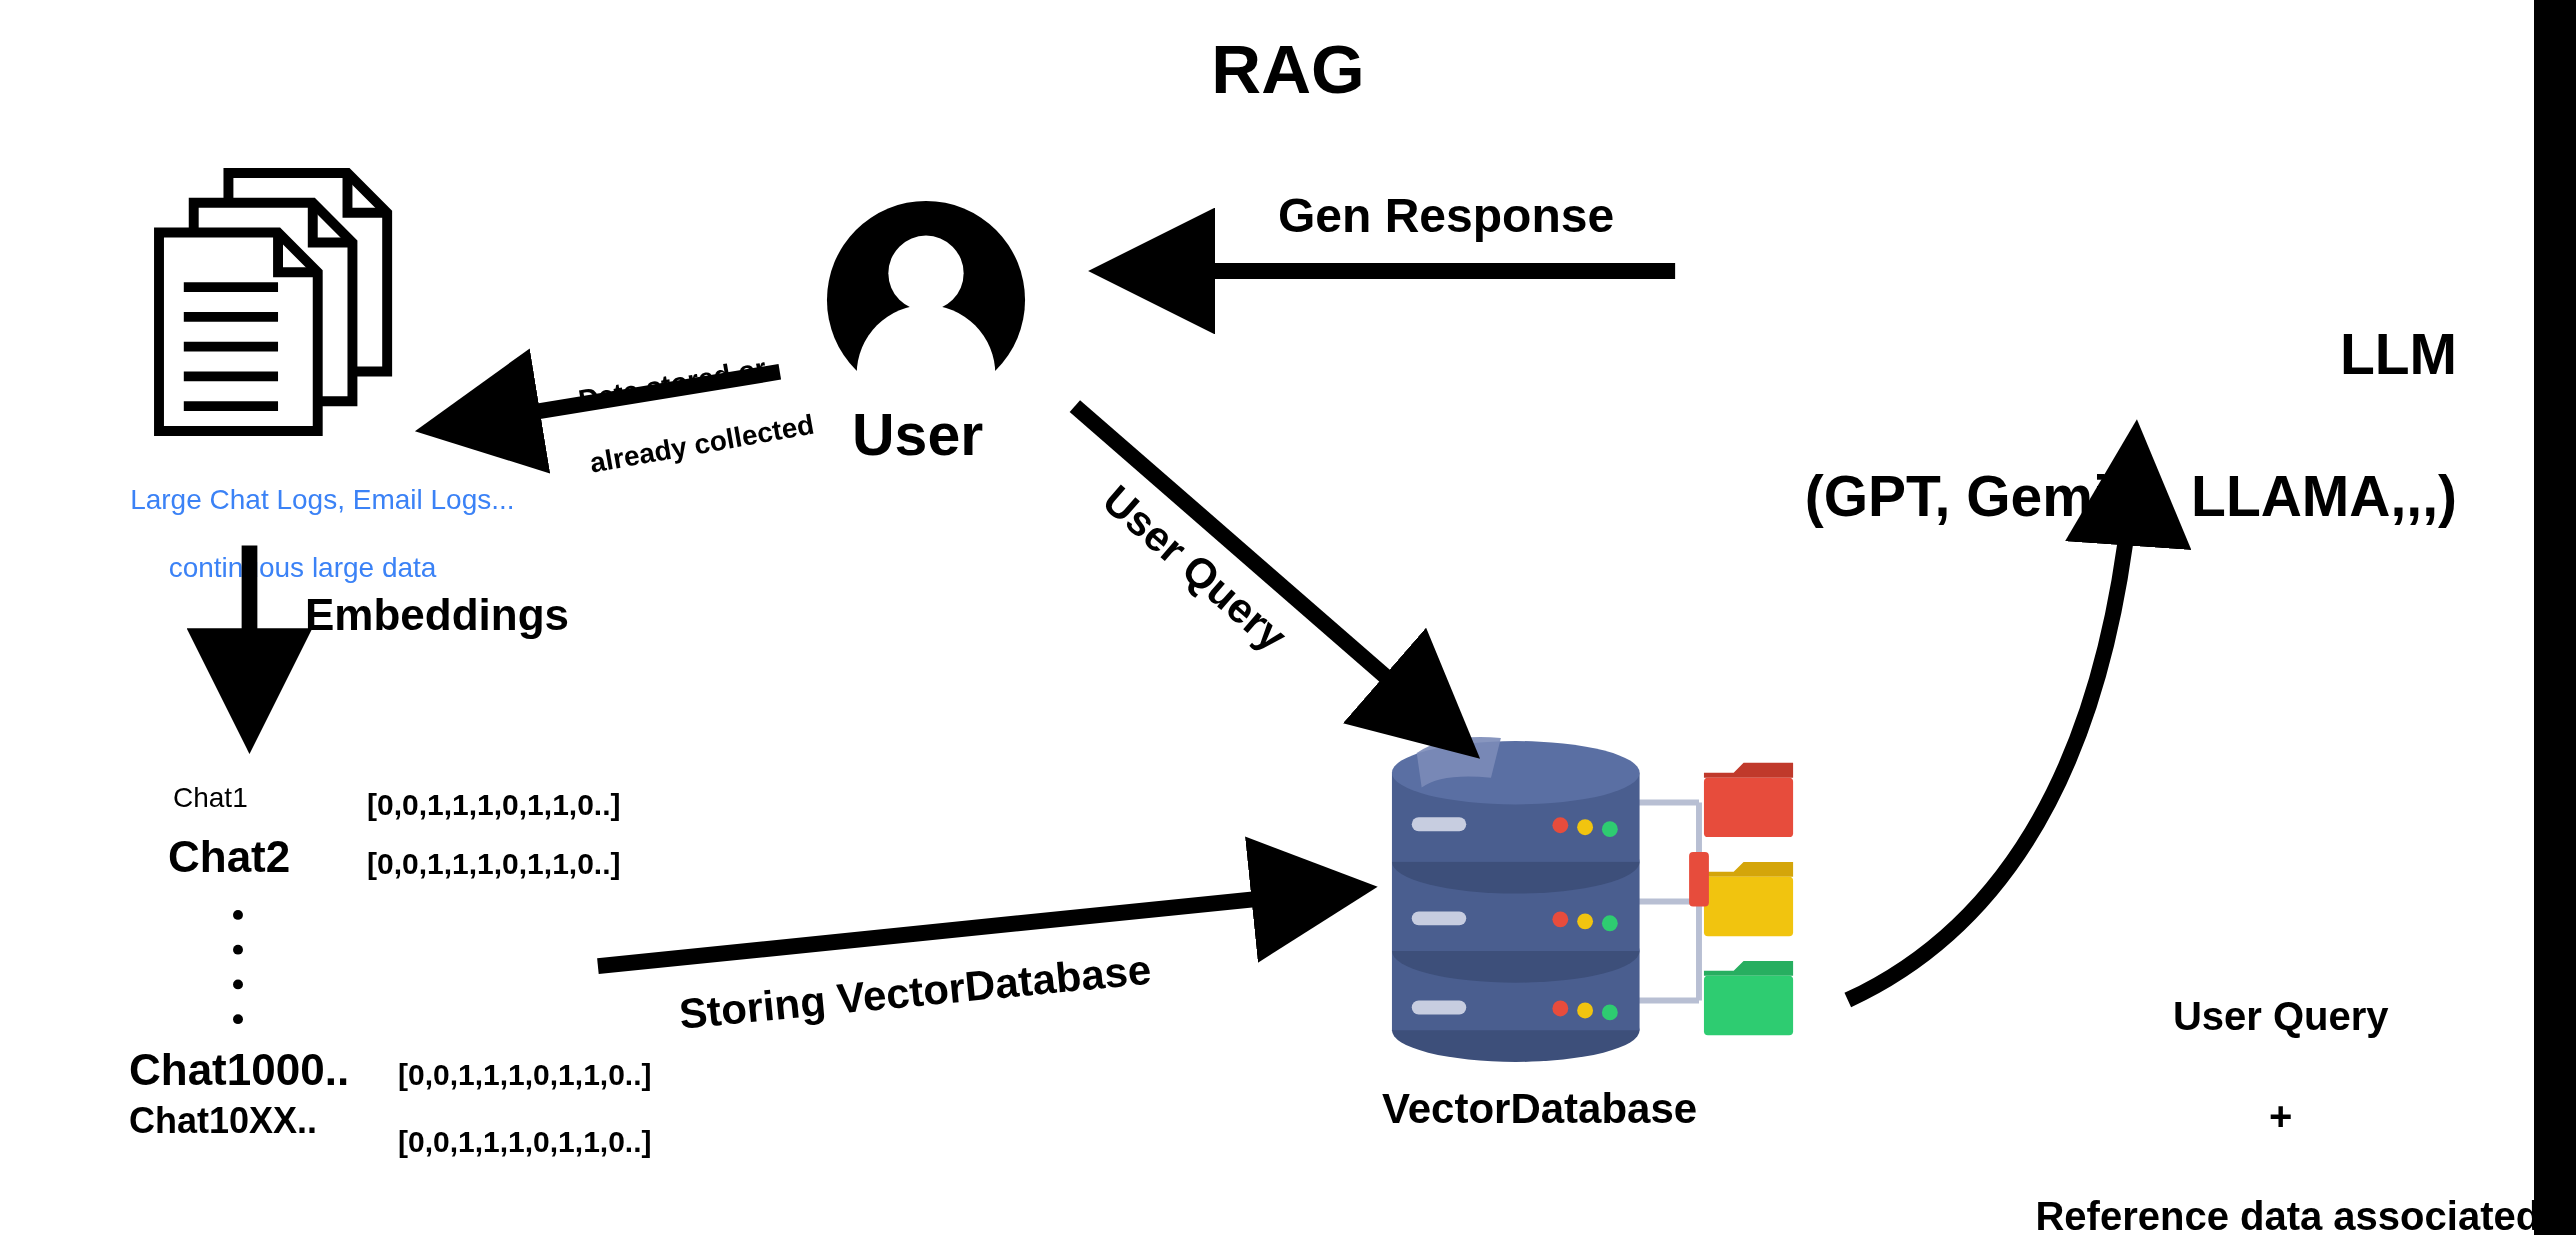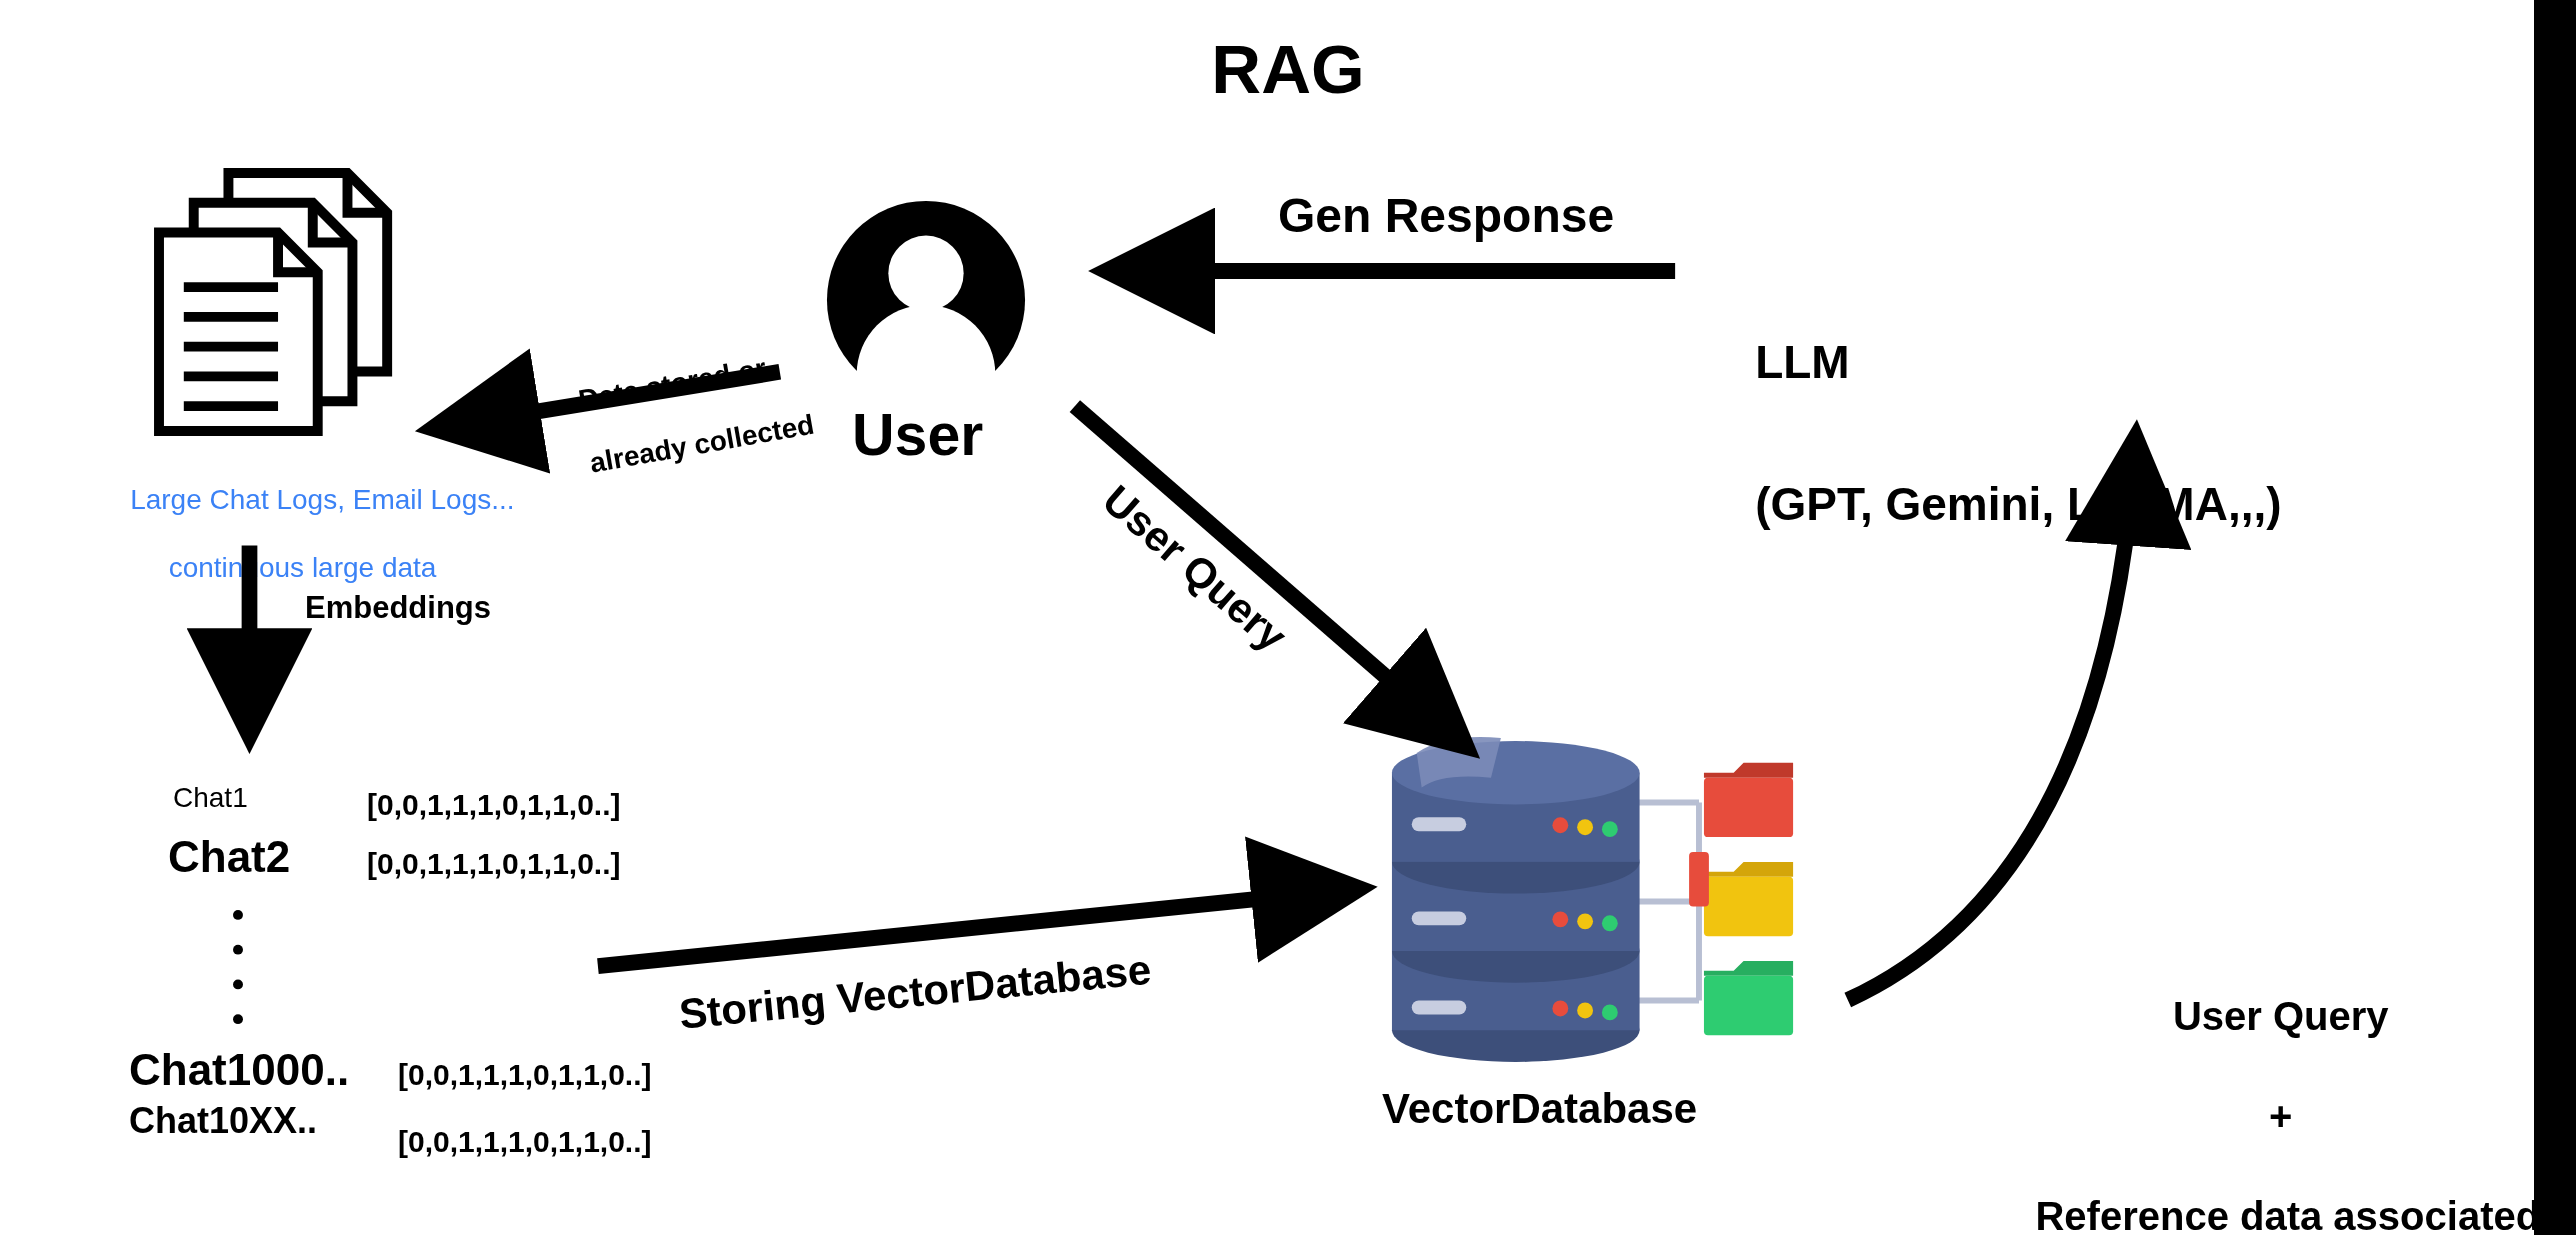"LLM" div.label { font-size: 46px -> 57px; text-align: left -> right; top: 256px -> 248px }
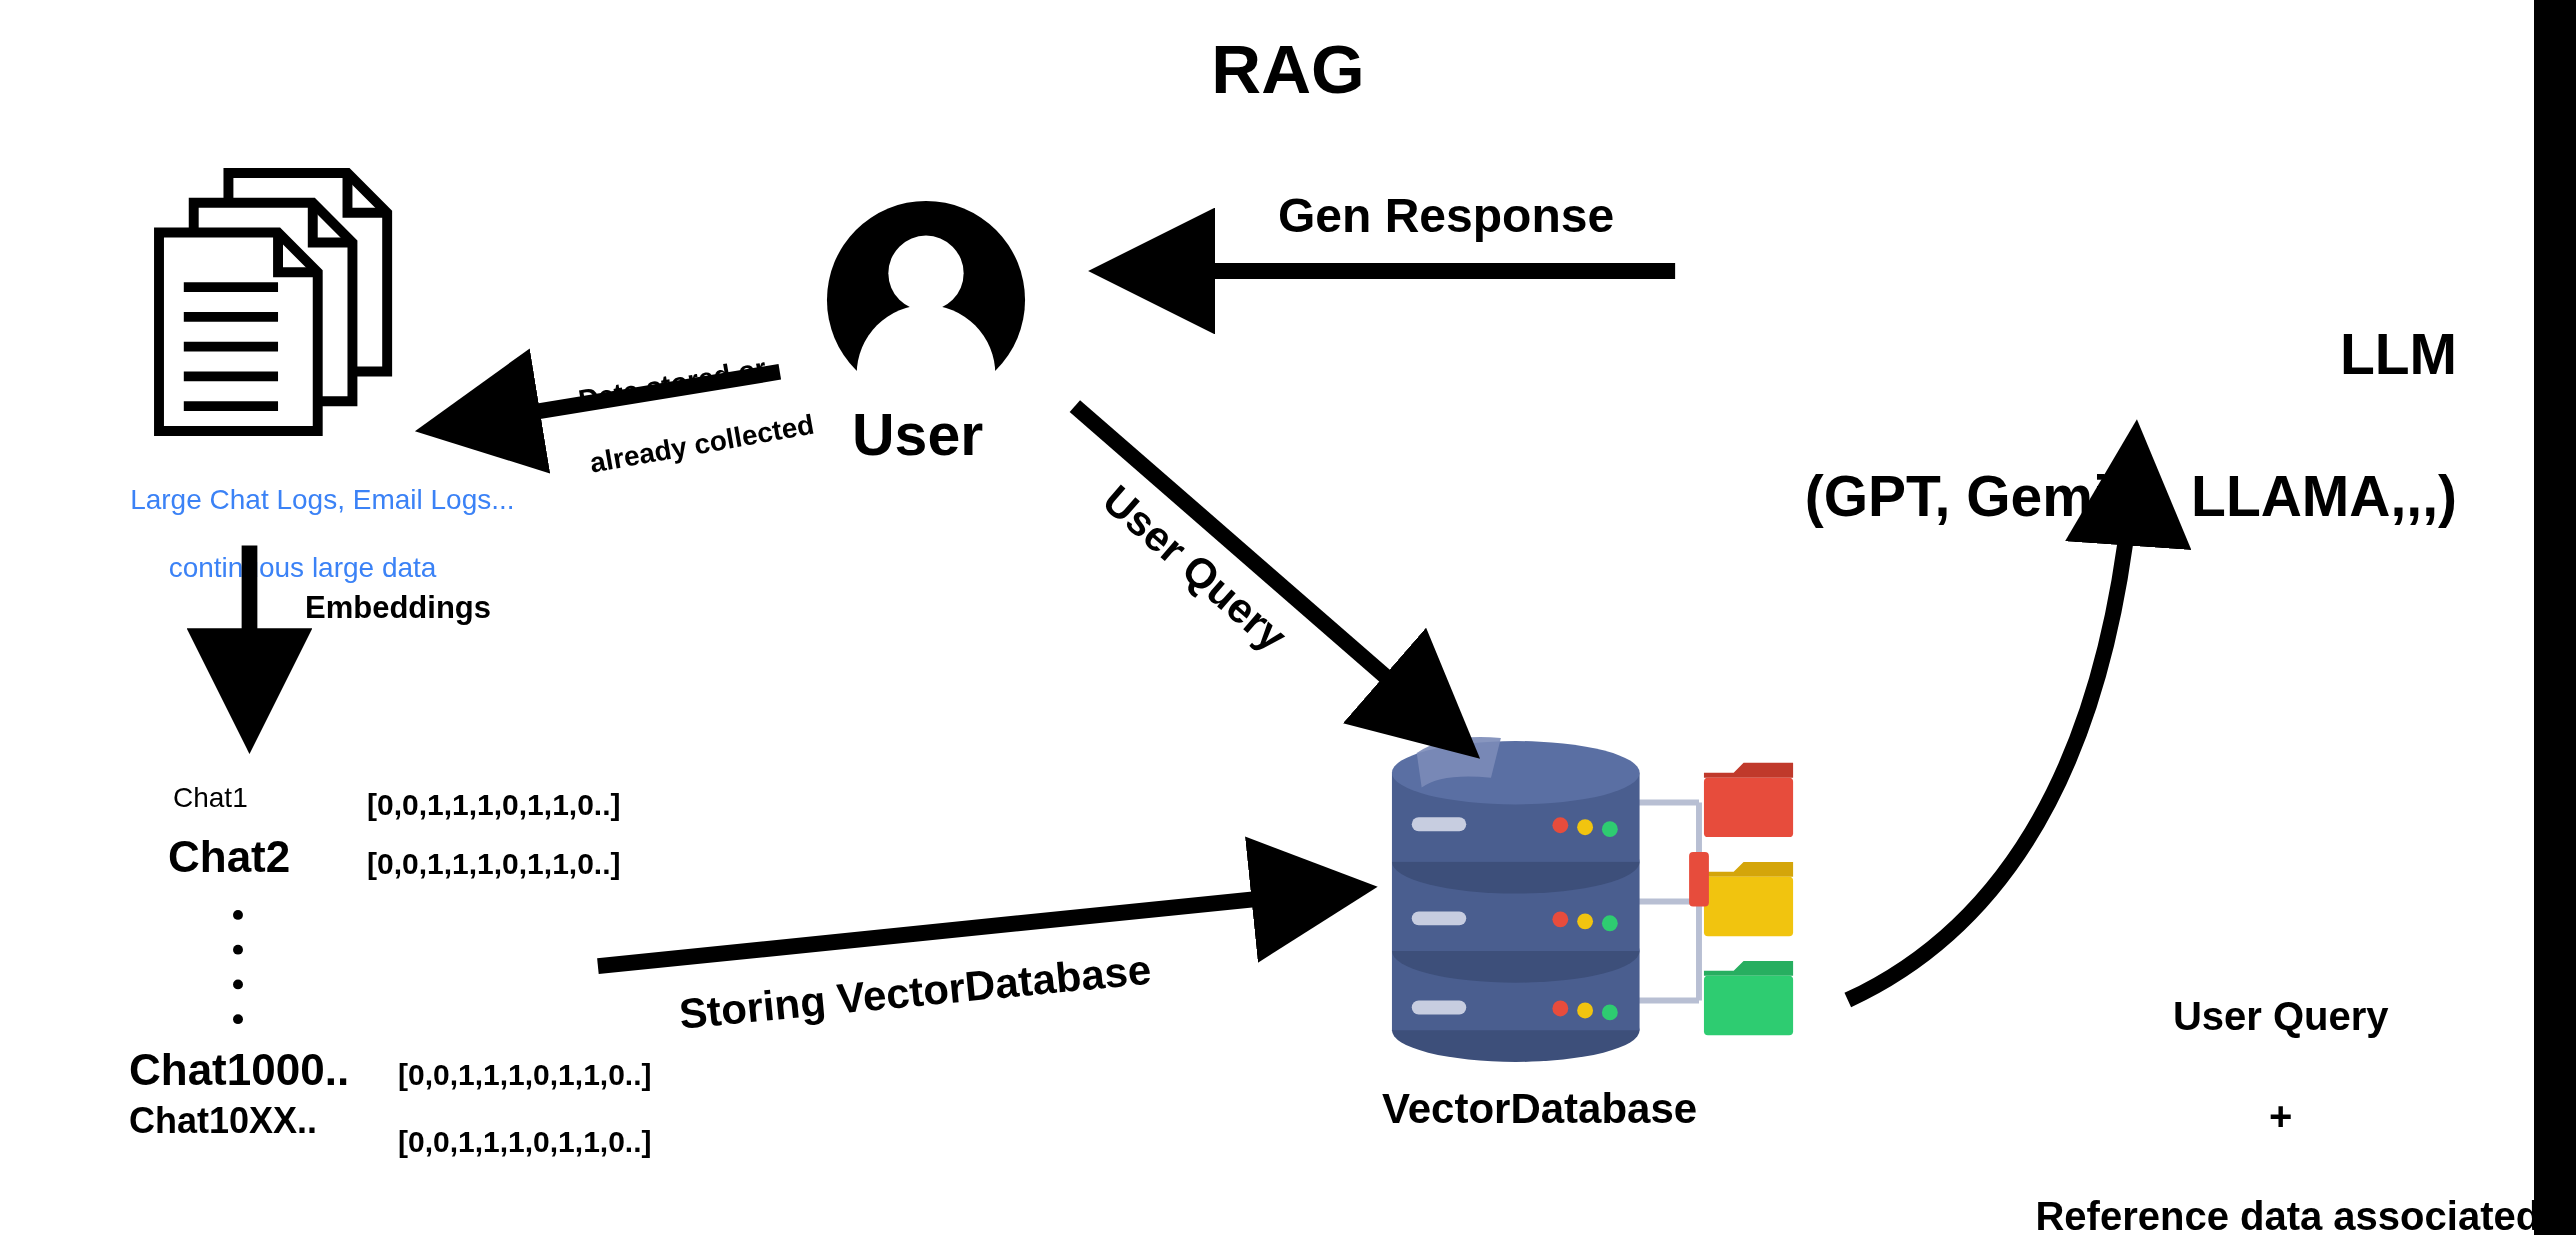"Embeddings" div.label { font-size: 31px -> 44px }
